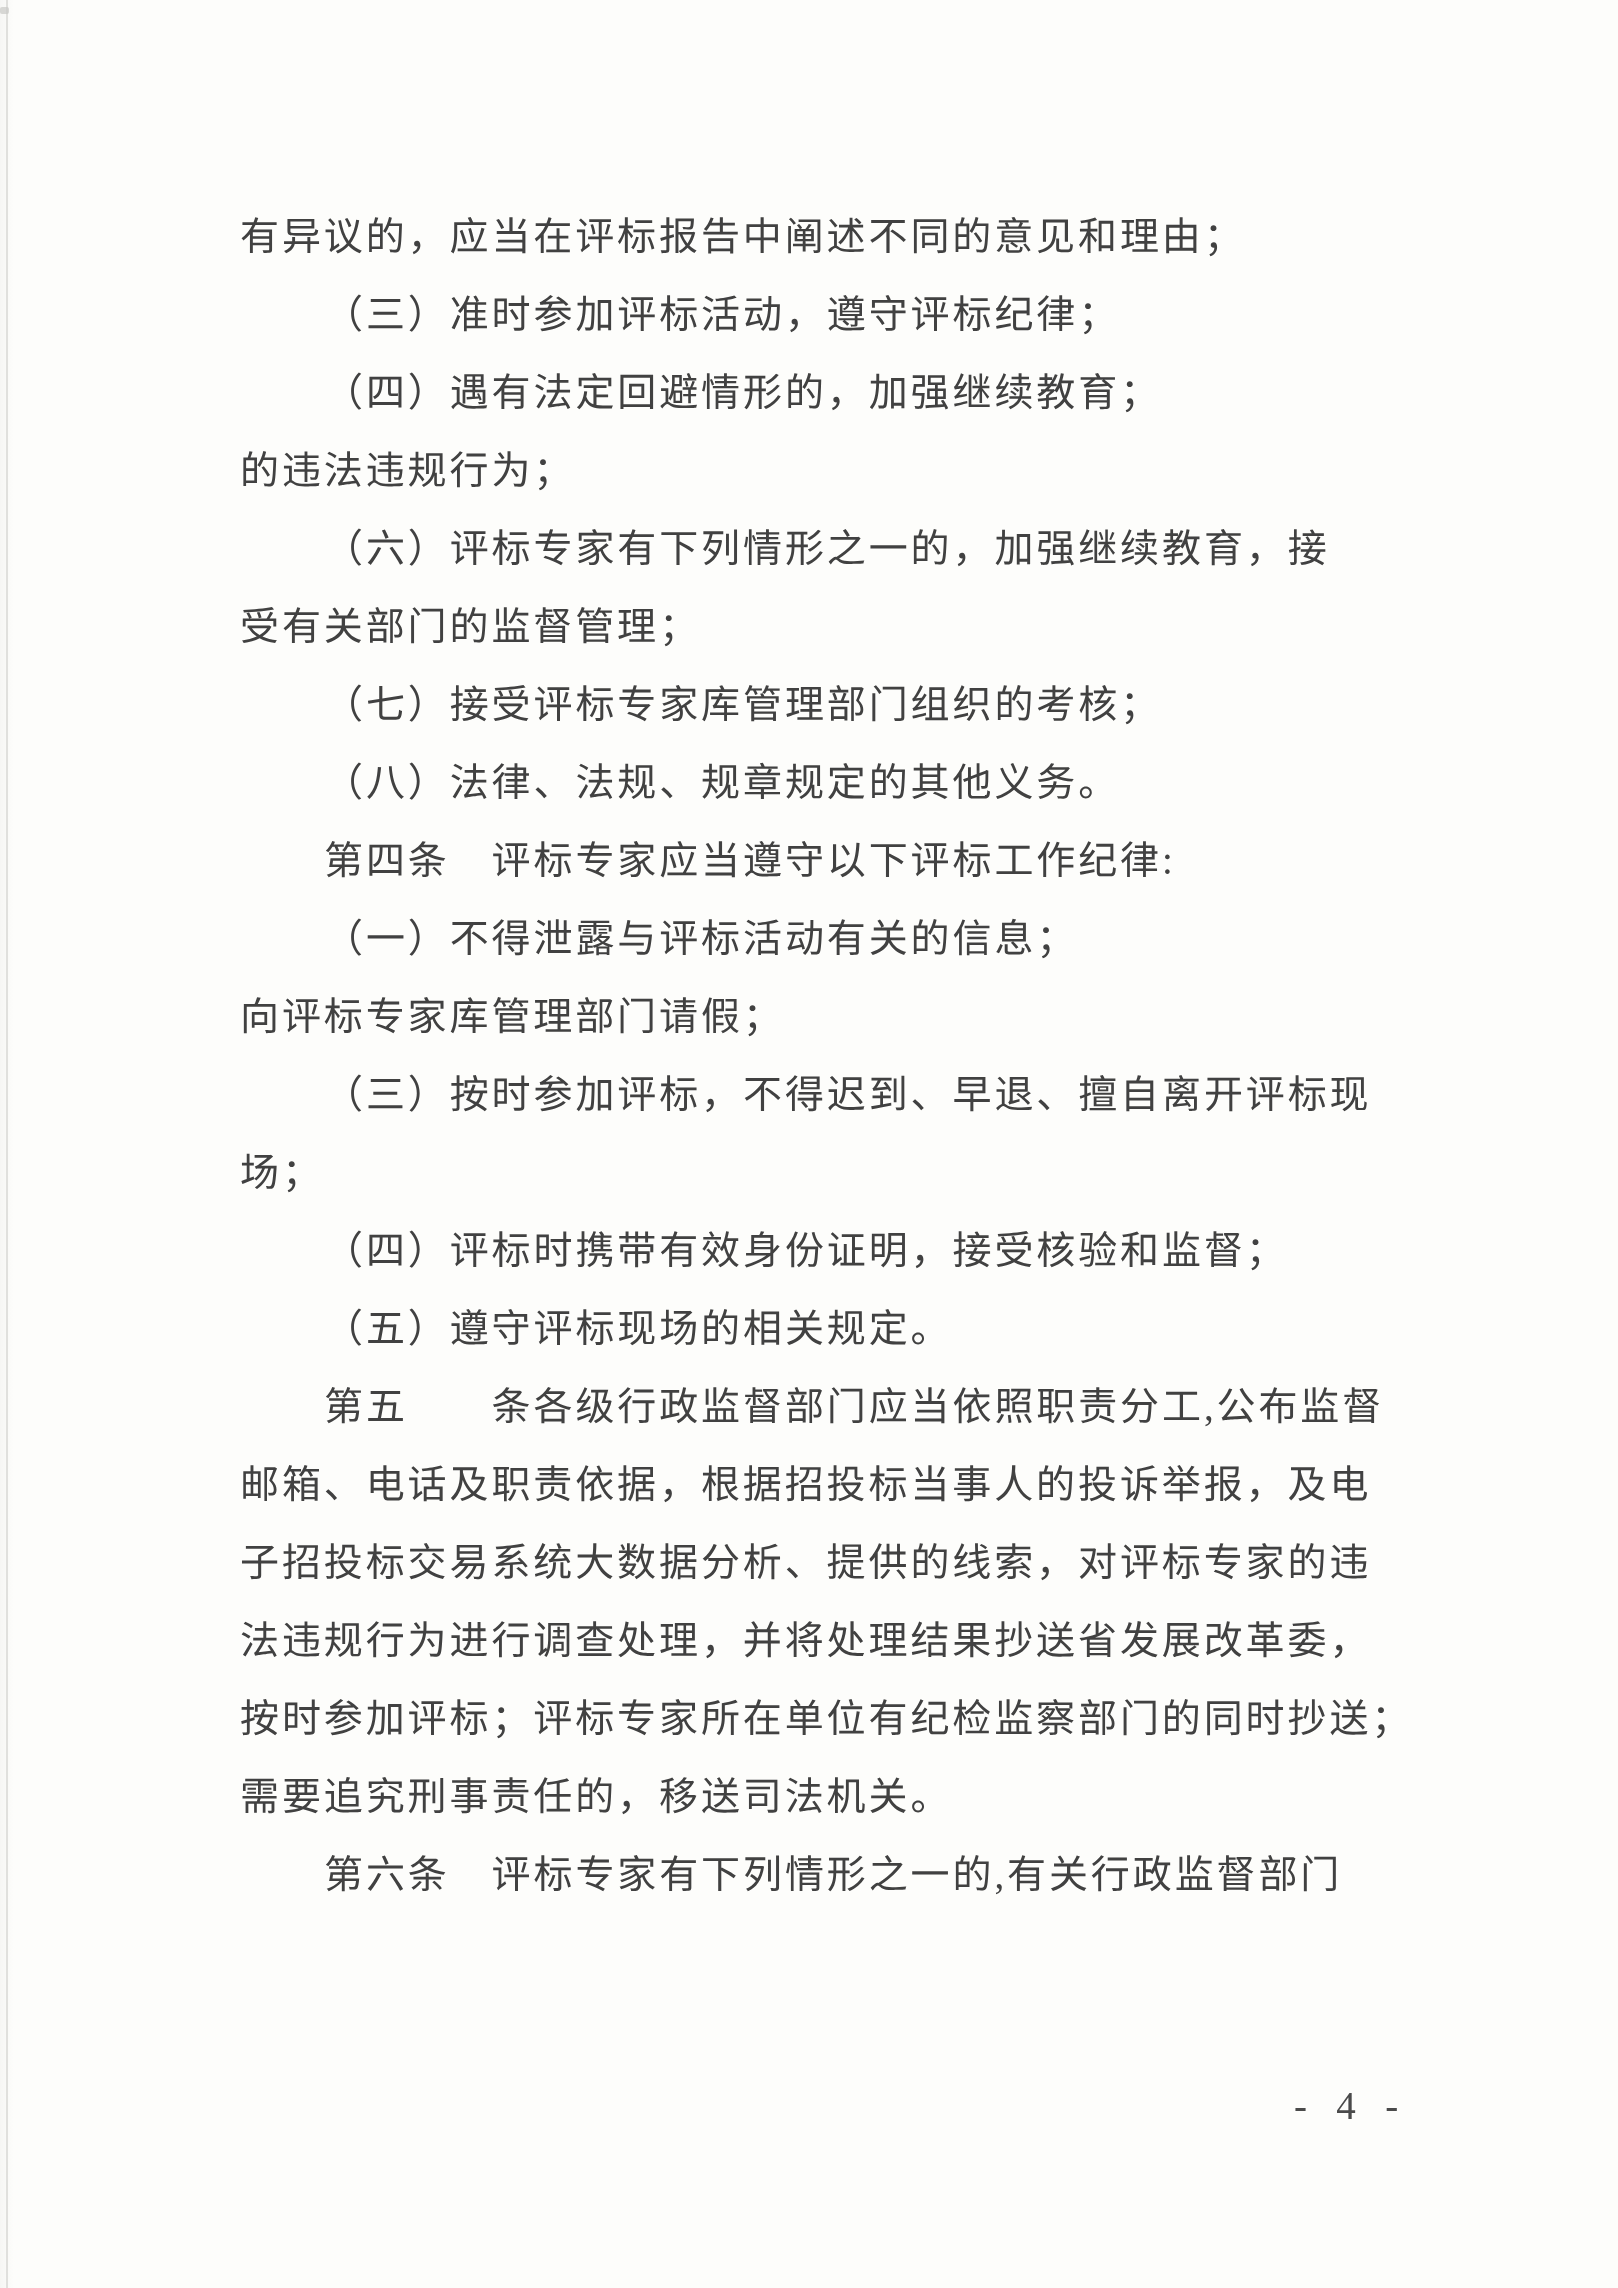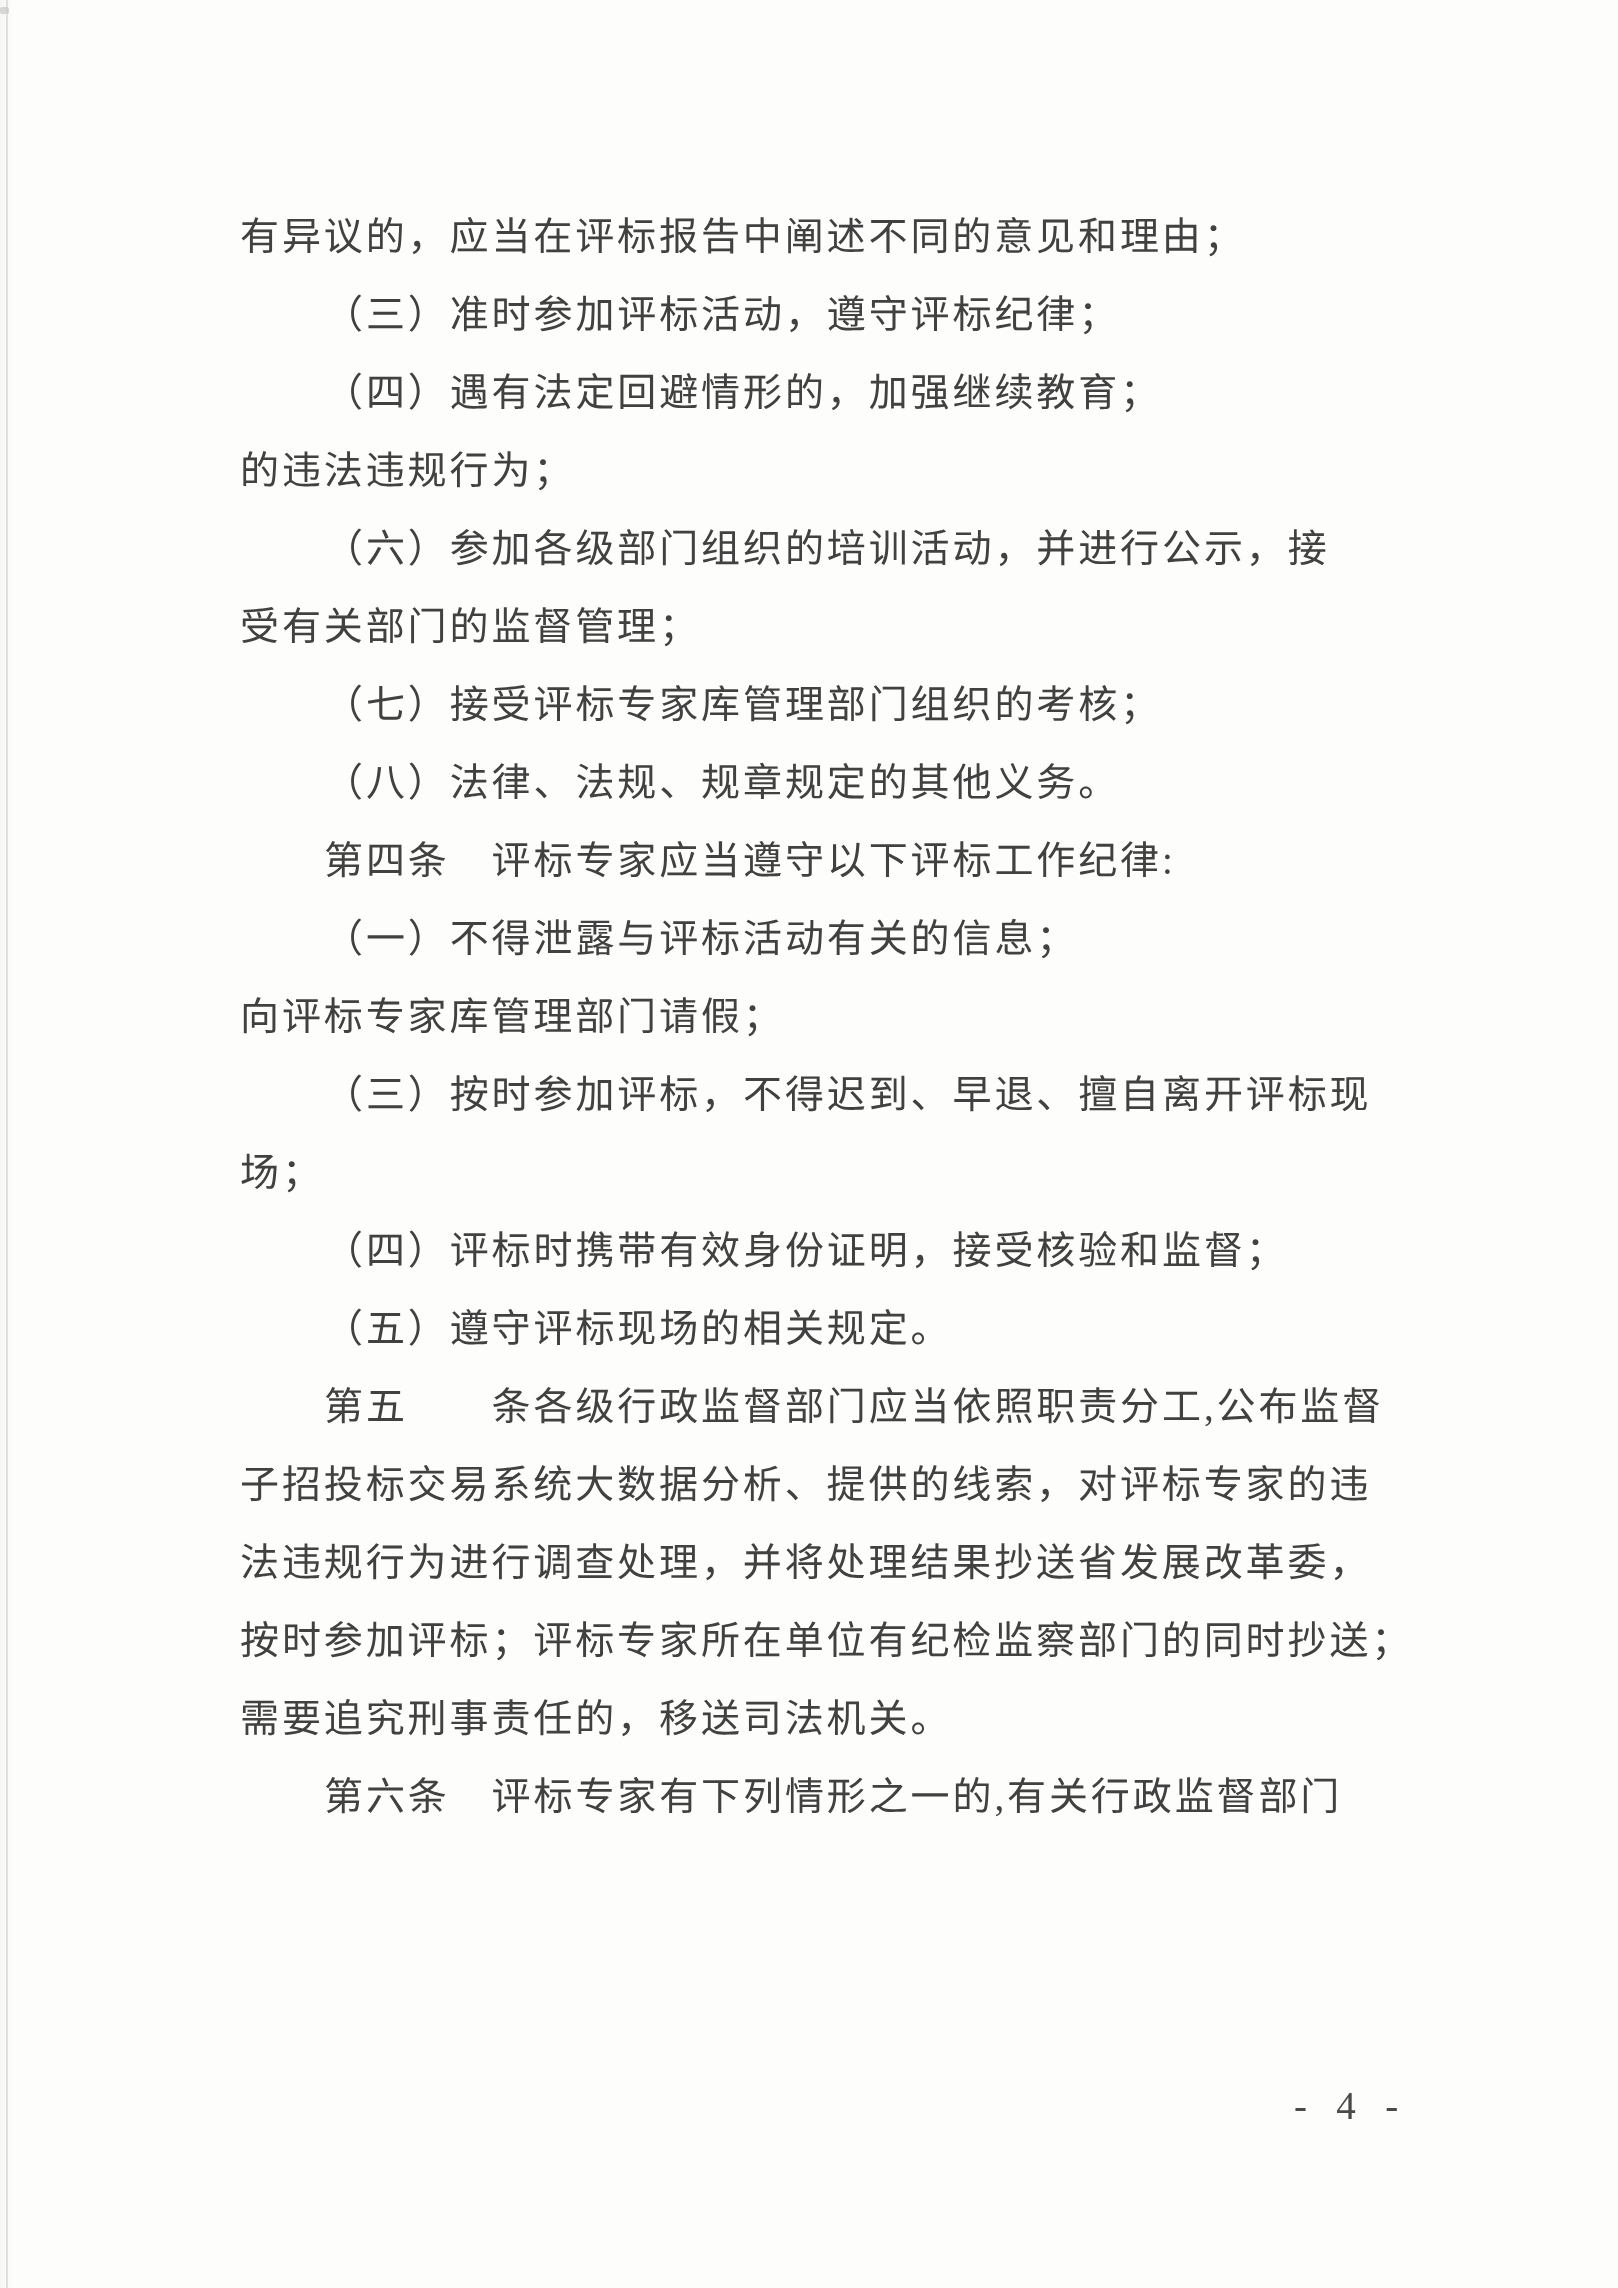"（六）参加各级部门组织的培训活动，并进行公示，接" div.line { text: 参加各级部门组织的培训活动，并进行公示 -> 评标专家有下列情形之一的，加强继续教育 }
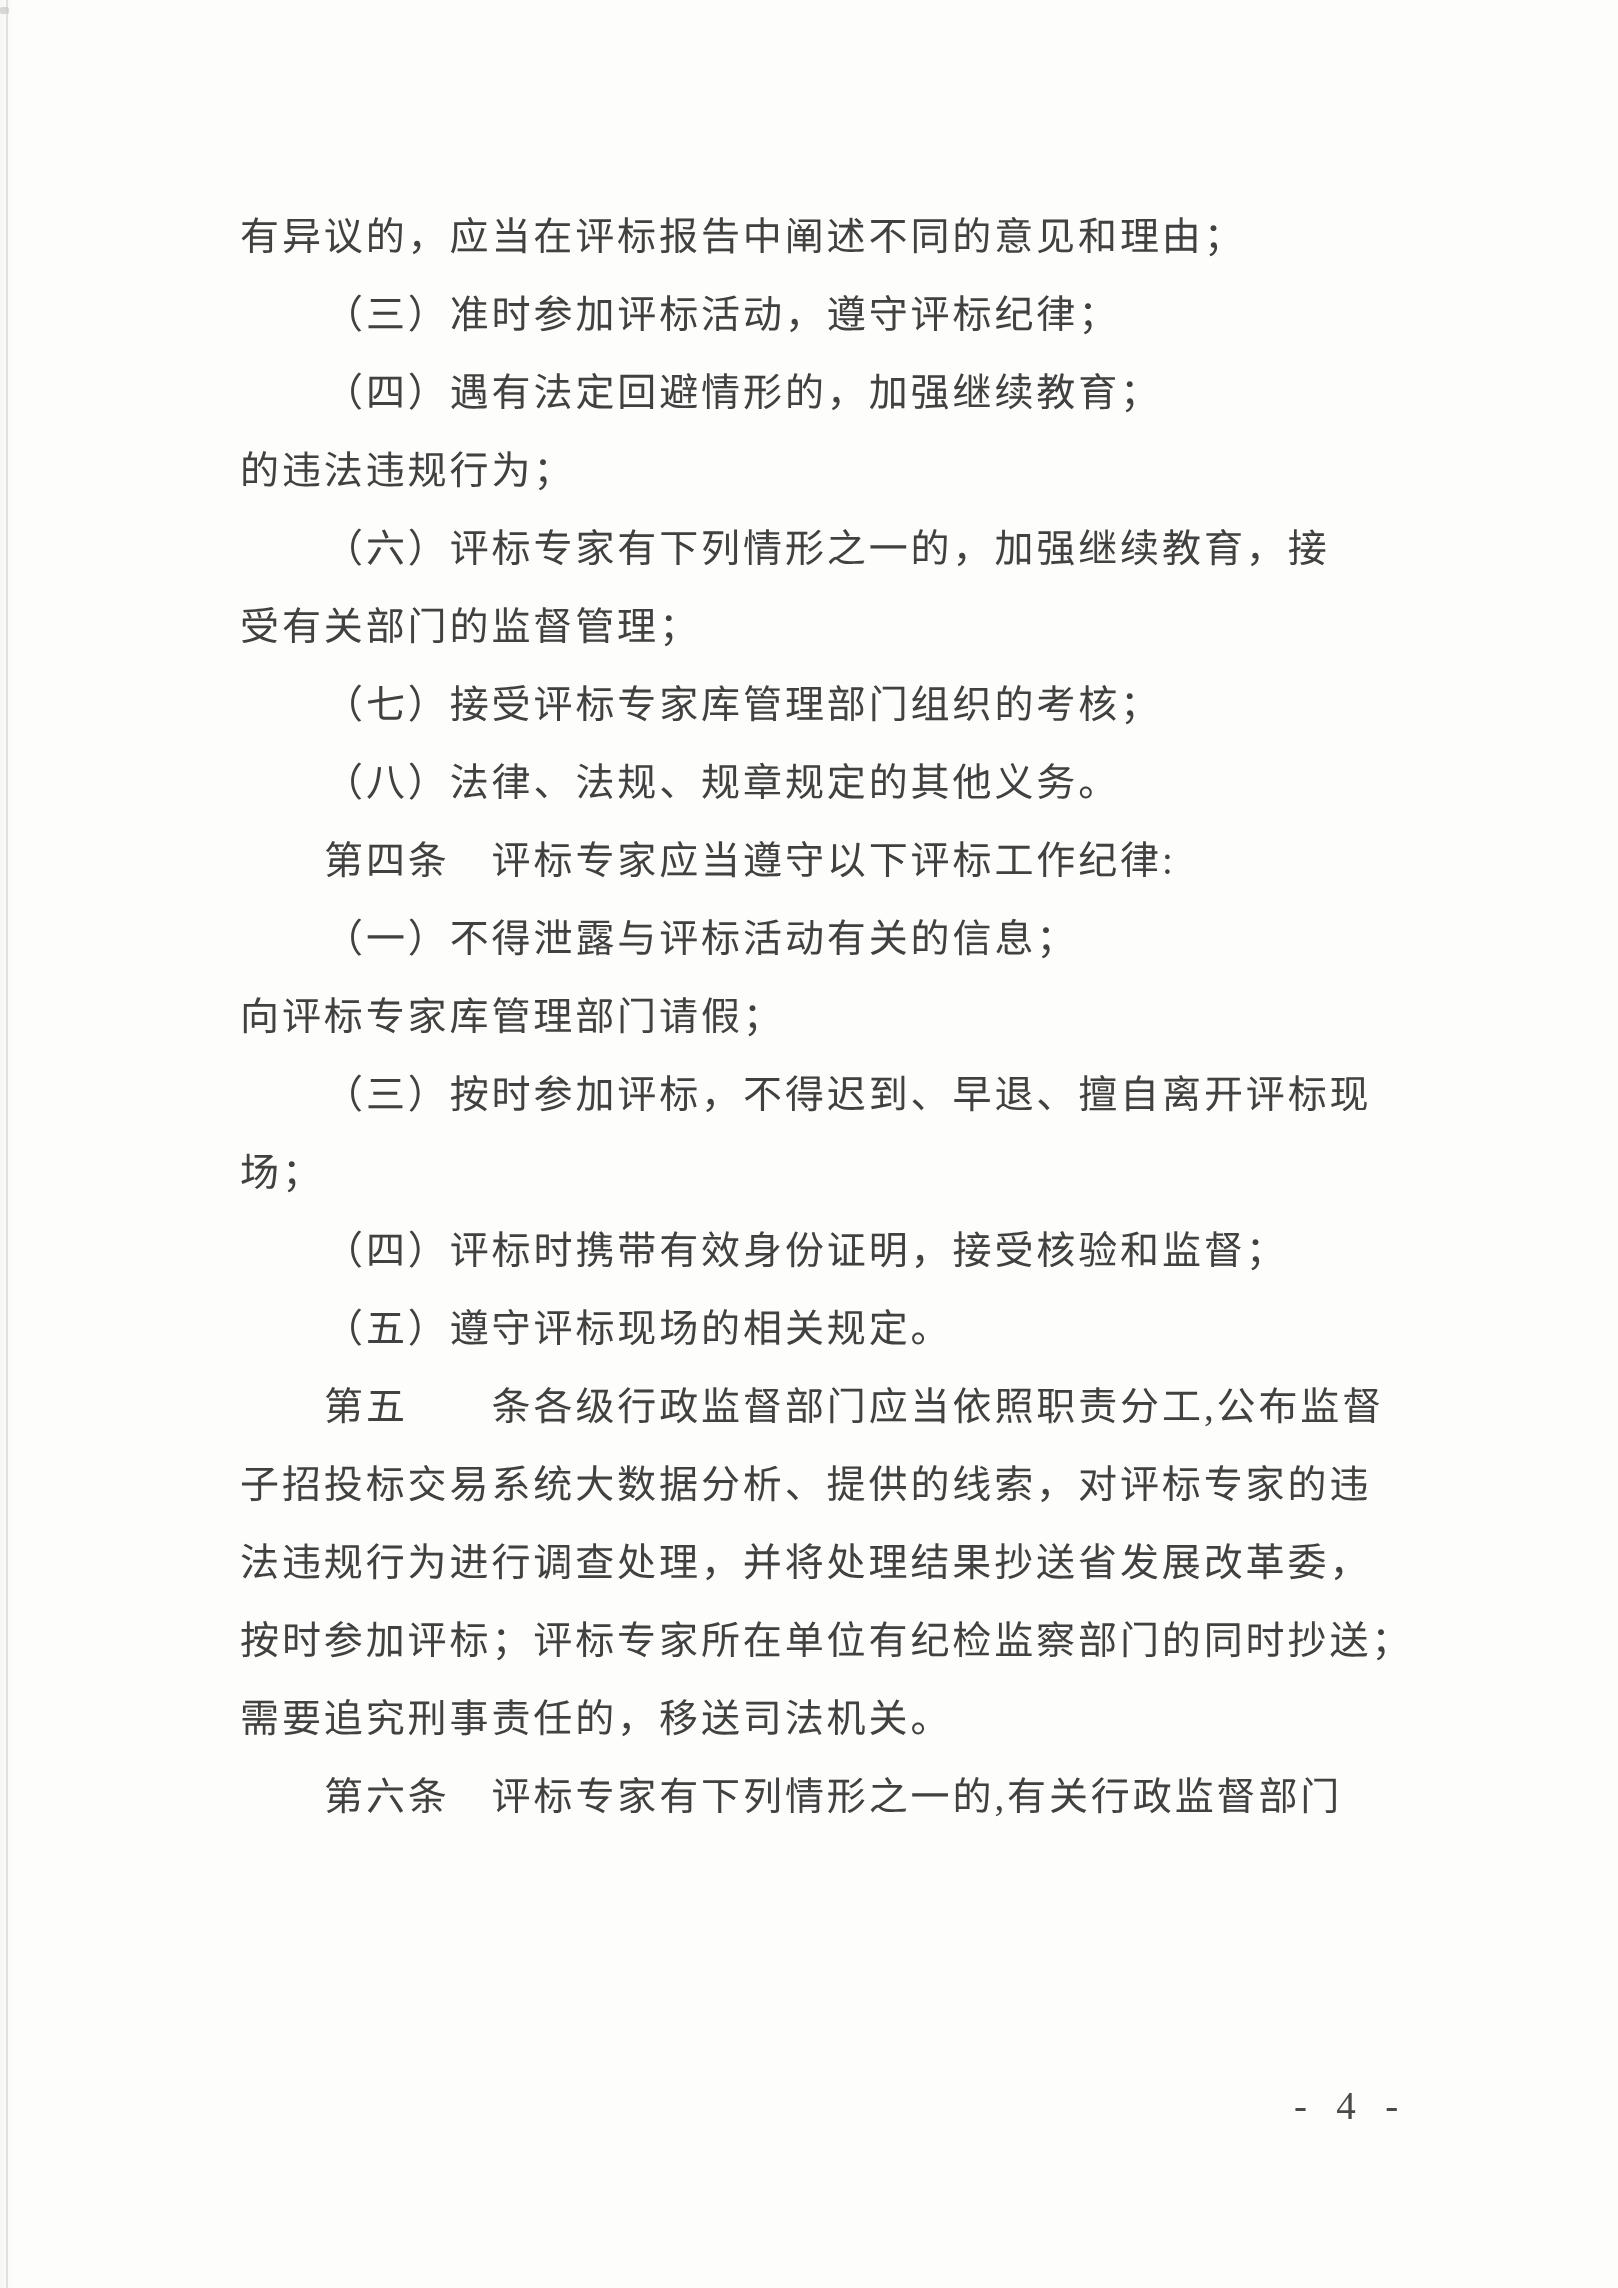"邮箱、电话及职责依据，根据招投标当事人的投诉举报，及电" div.line { html: none -> <div>邮箱、电话及职责依据，根据招投标当事人的投诉举报，及电</div> }
